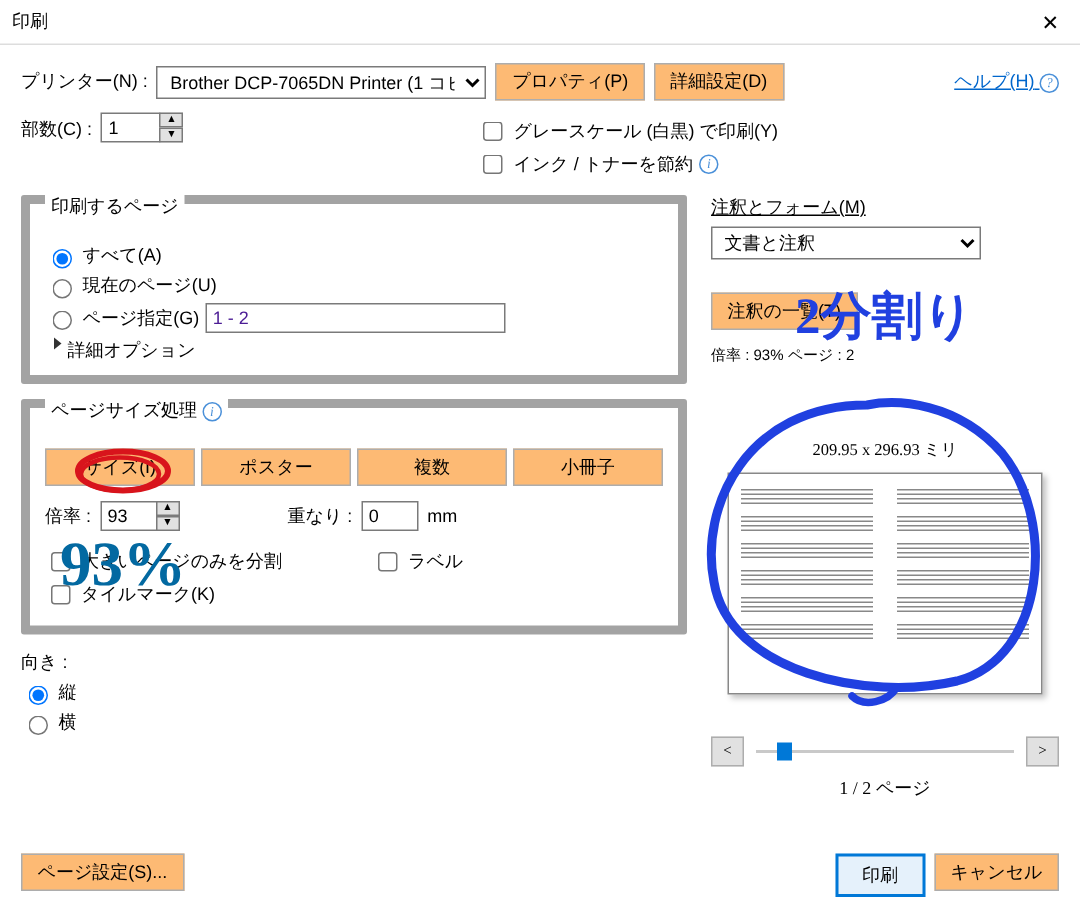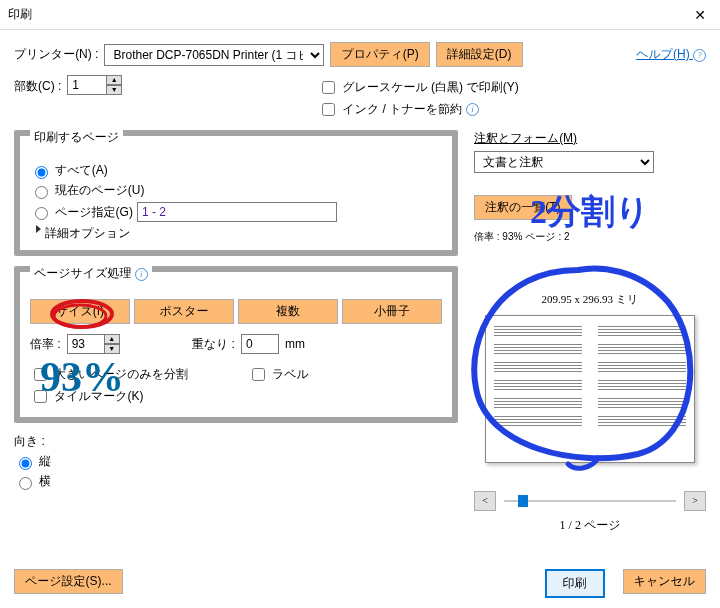"キャンセル" button.btn { margin-left: 18px -> 6px }
